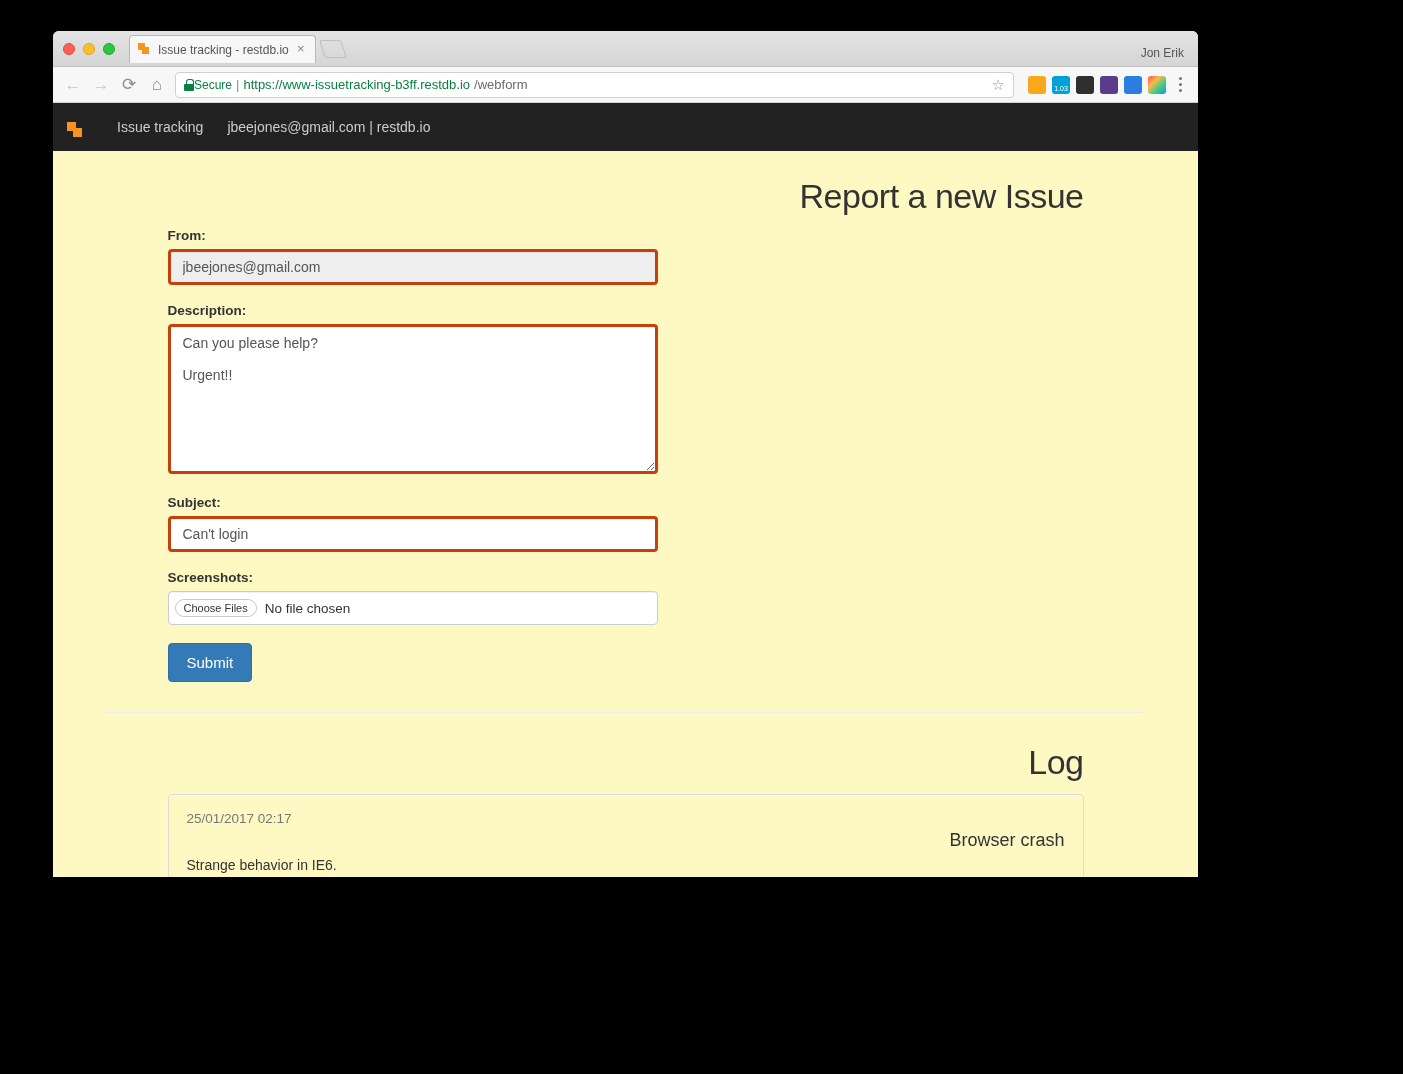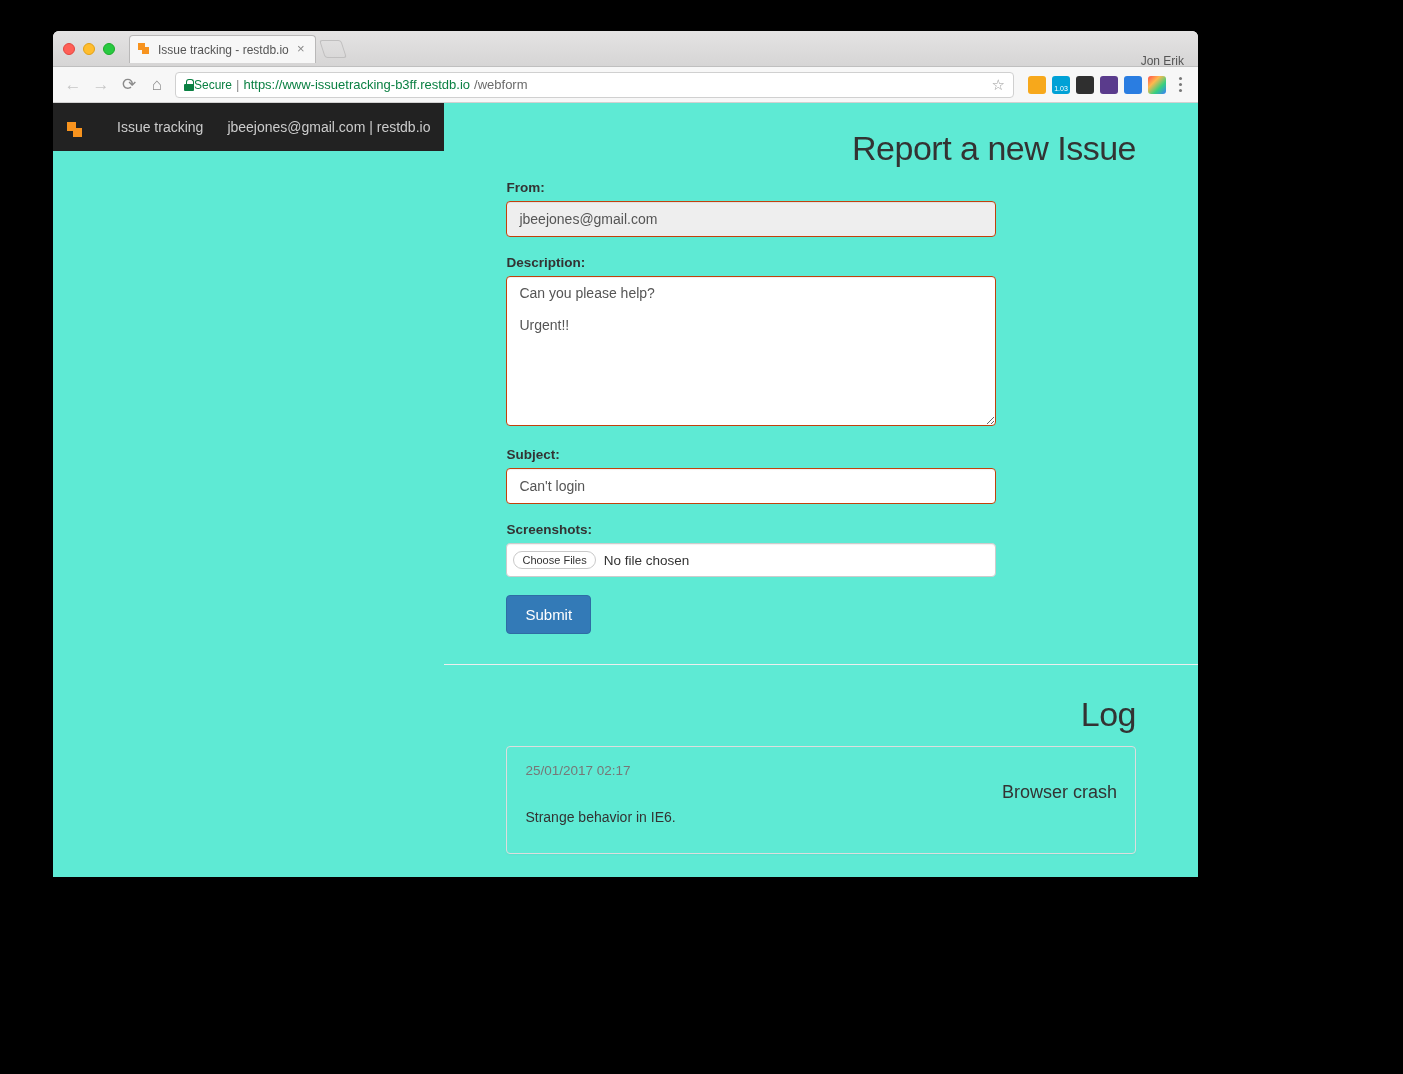"Jon Erik" .profile-name { top: 12px -> 4px }
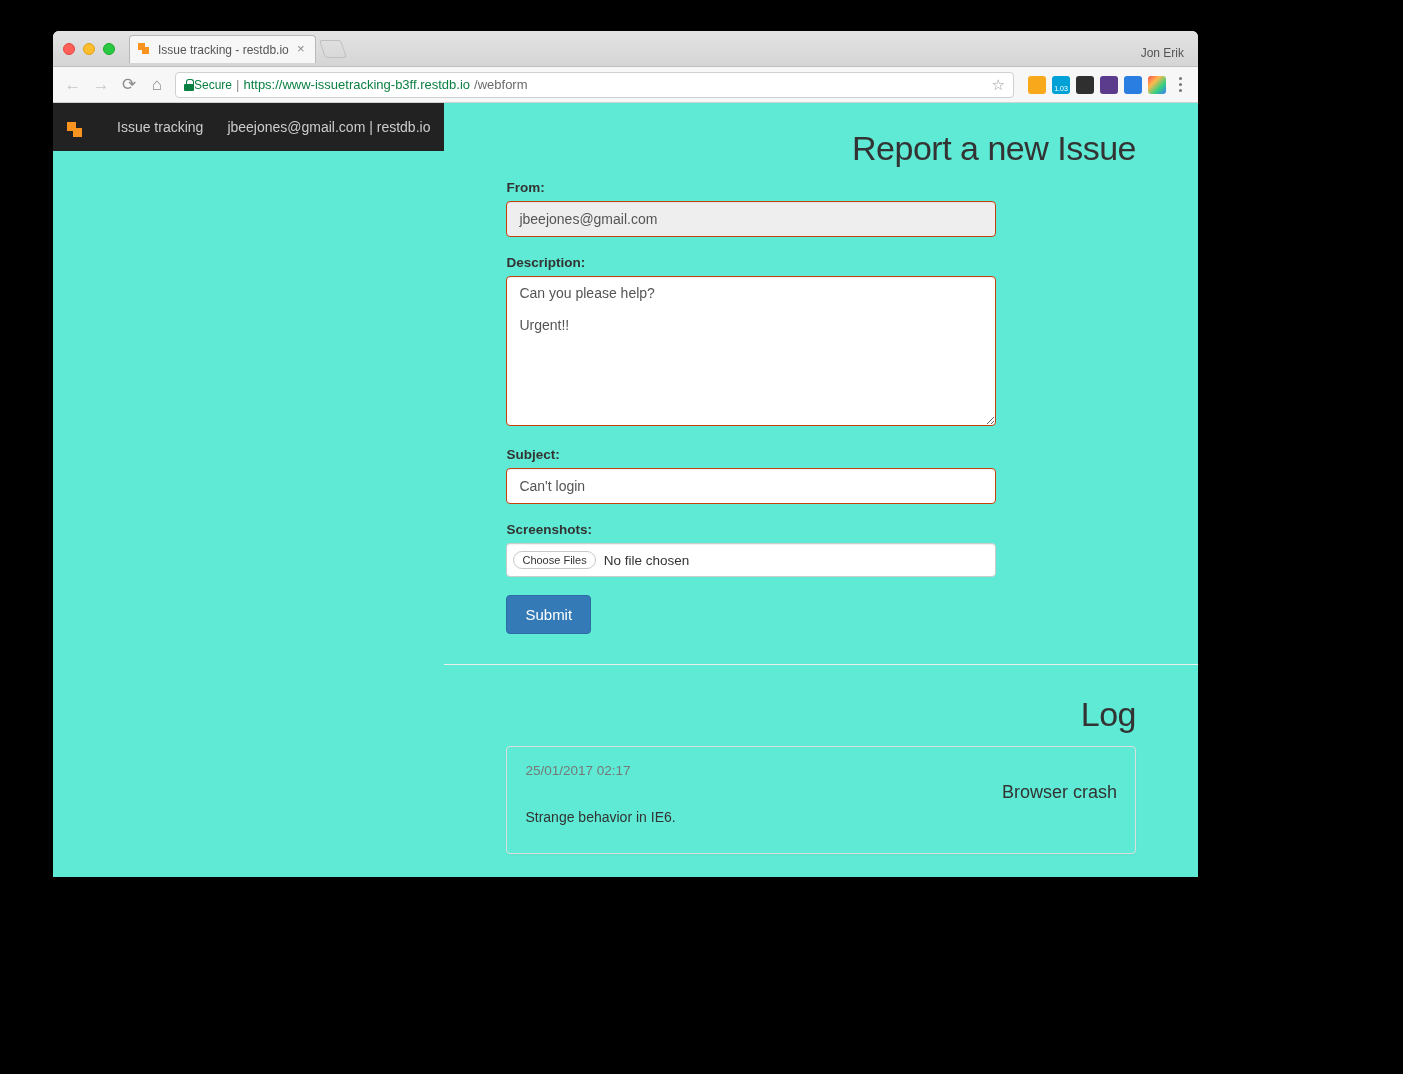"Issue tracking" .viewport { background: #5eead4 -> #fef9c3; flex-direction: row -> column }
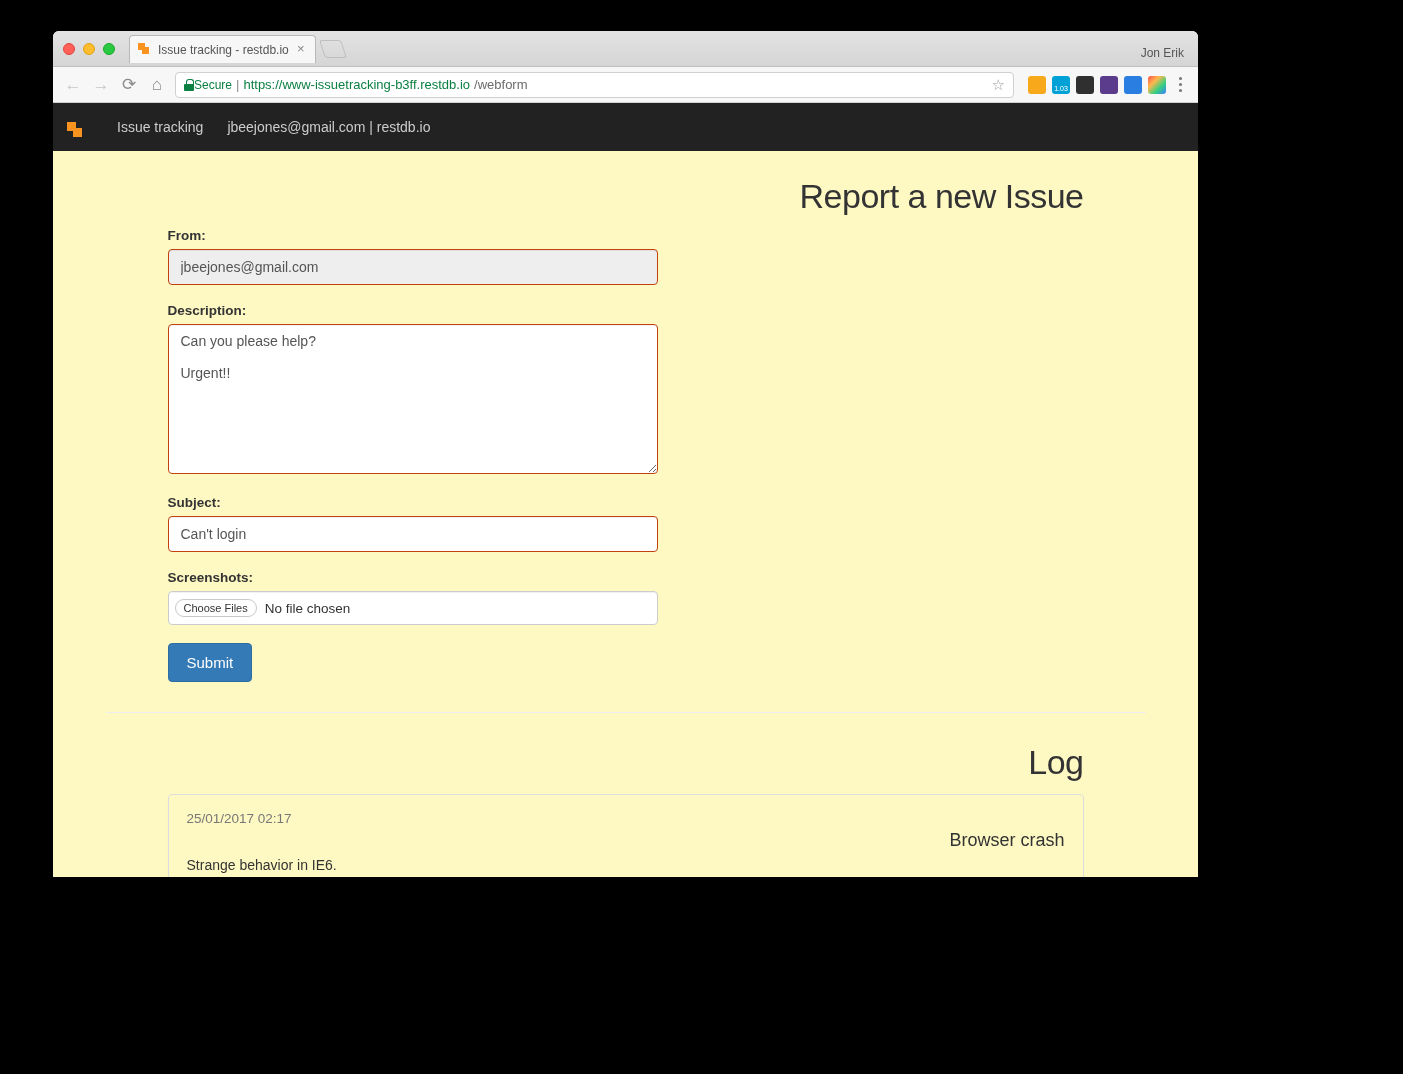"jbeejones@gmail.com" .form-control { border: 1px solid #c2410c -> 3px solid #c2410c }
